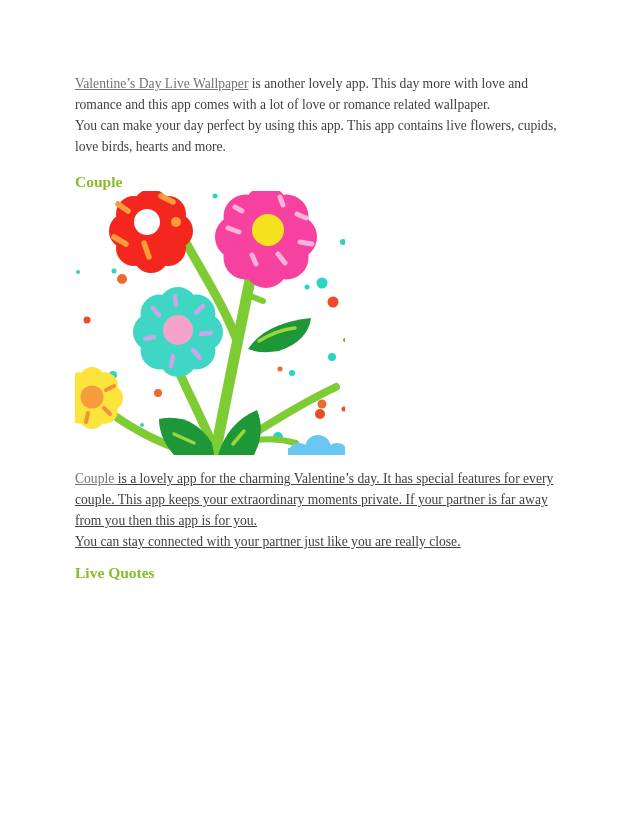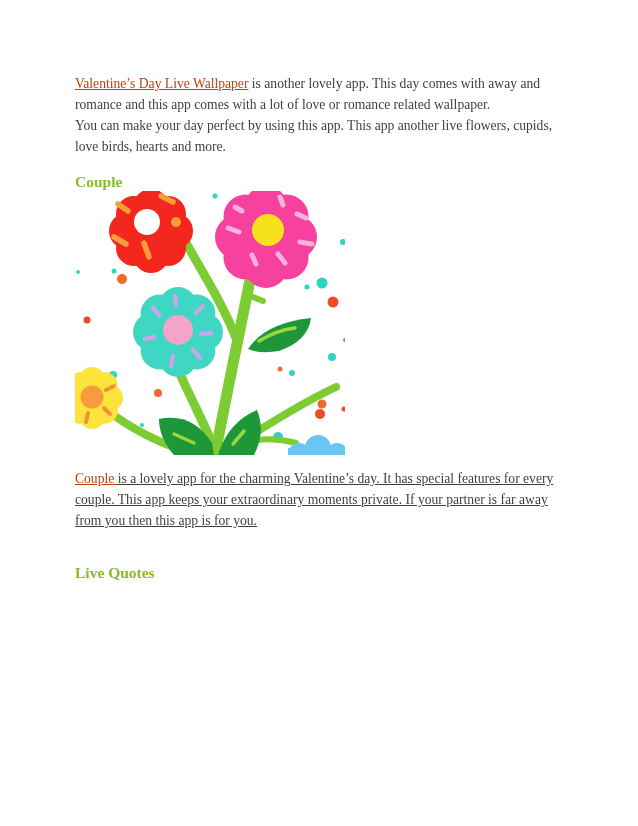"Valentine’s Day Live Wallpaper" .doc-link { color: #c2410c -> #737373 }
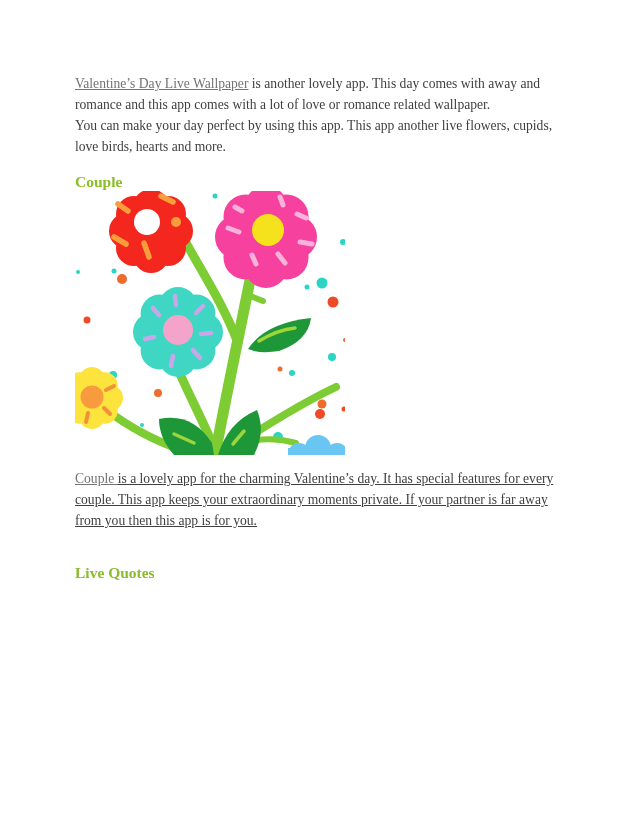"is another lovely app. This" span { text: comes with away -> more with love }
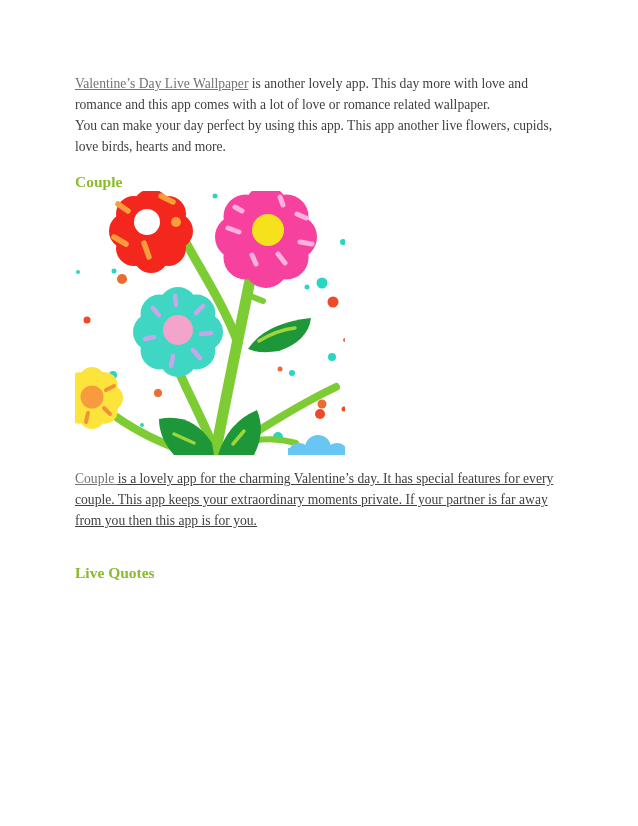"You can make your day" span { text: another -> contains }
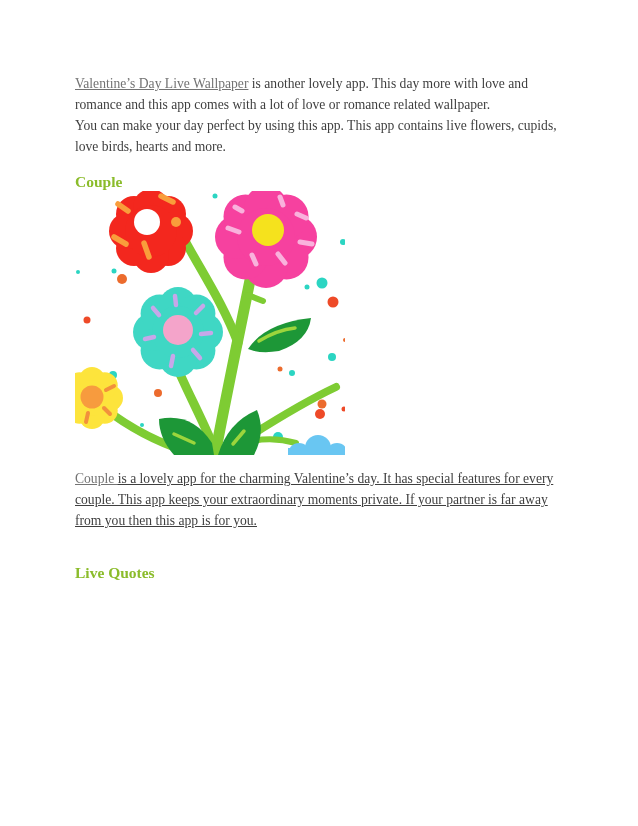"You can stay connected with" span { html: none -> <span>You can stay connected with your partner just like you are really close.</span> }
